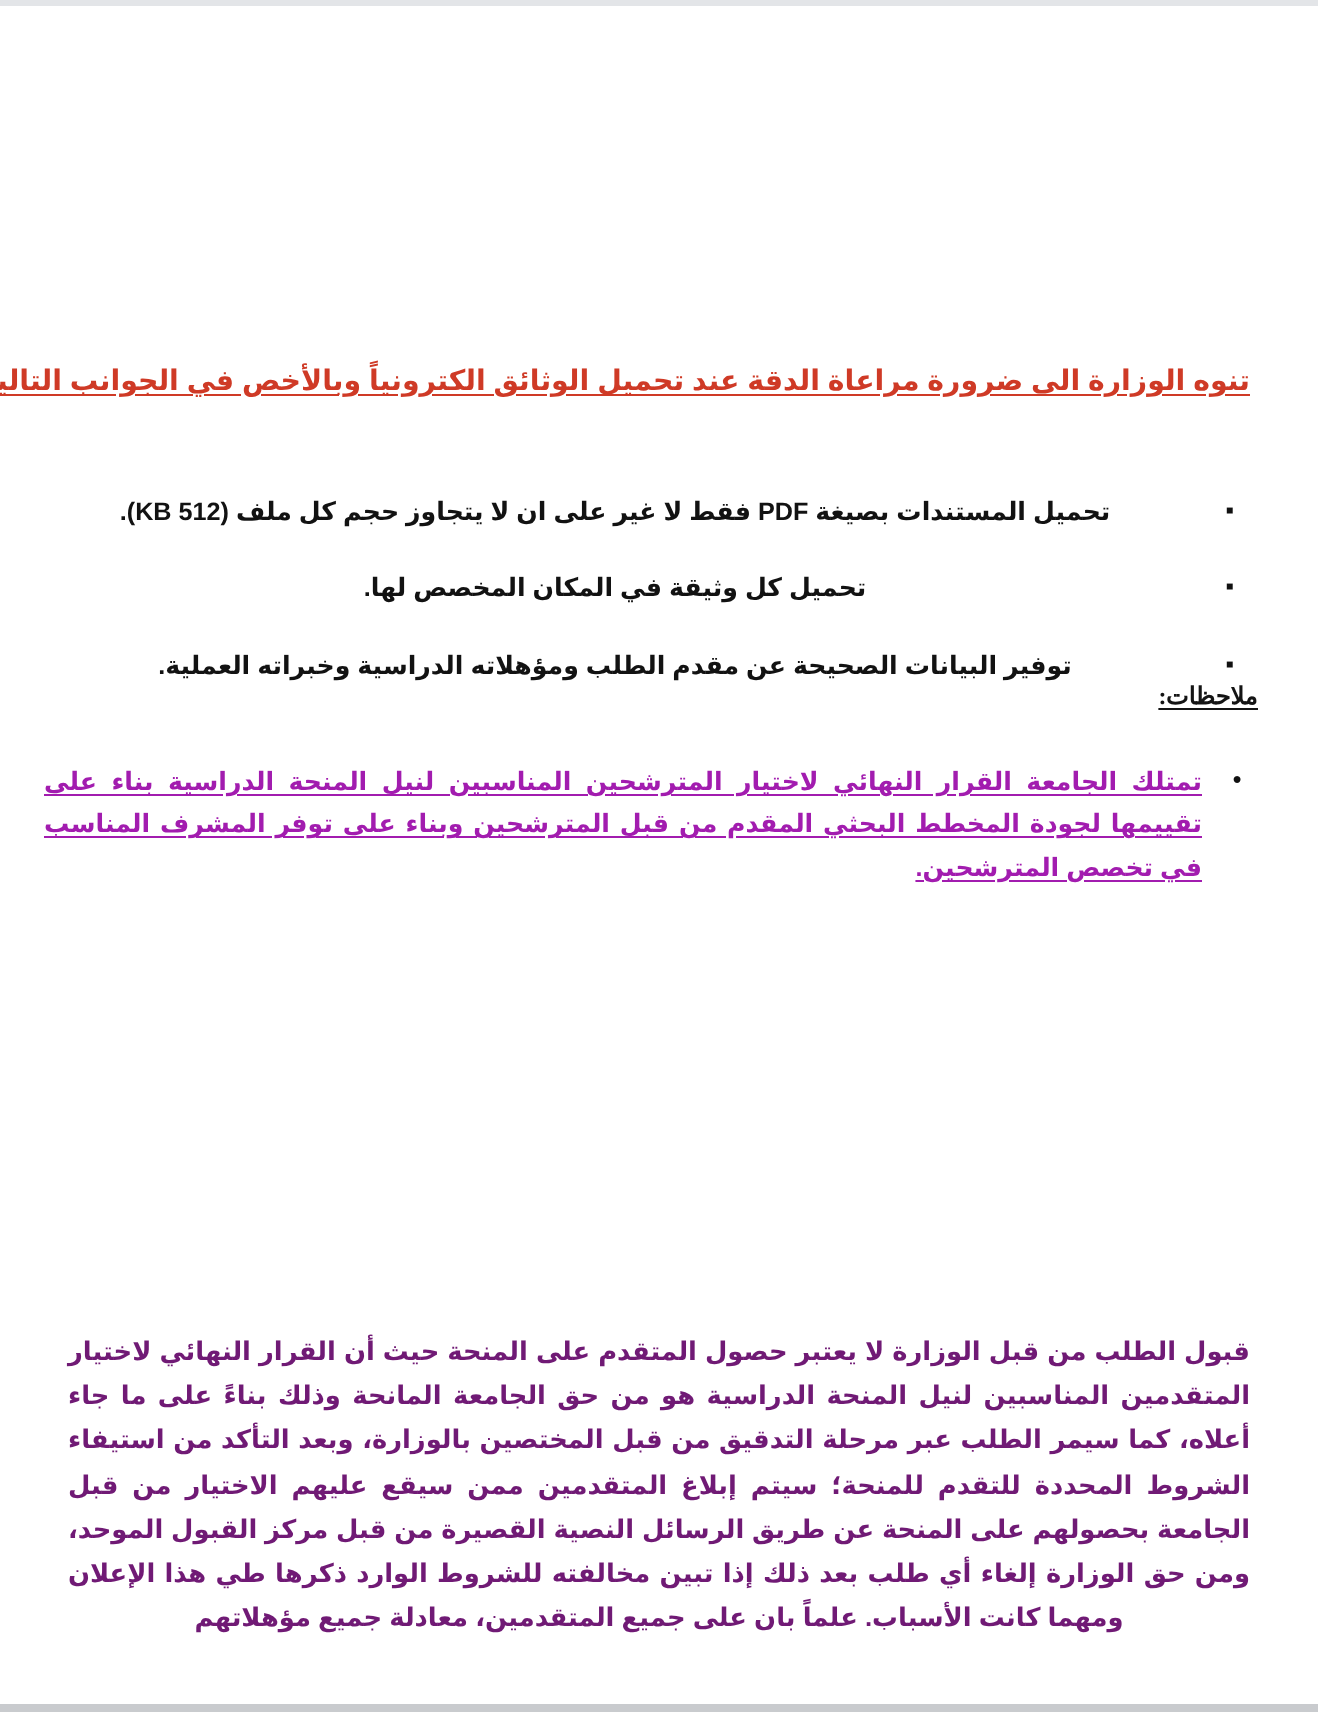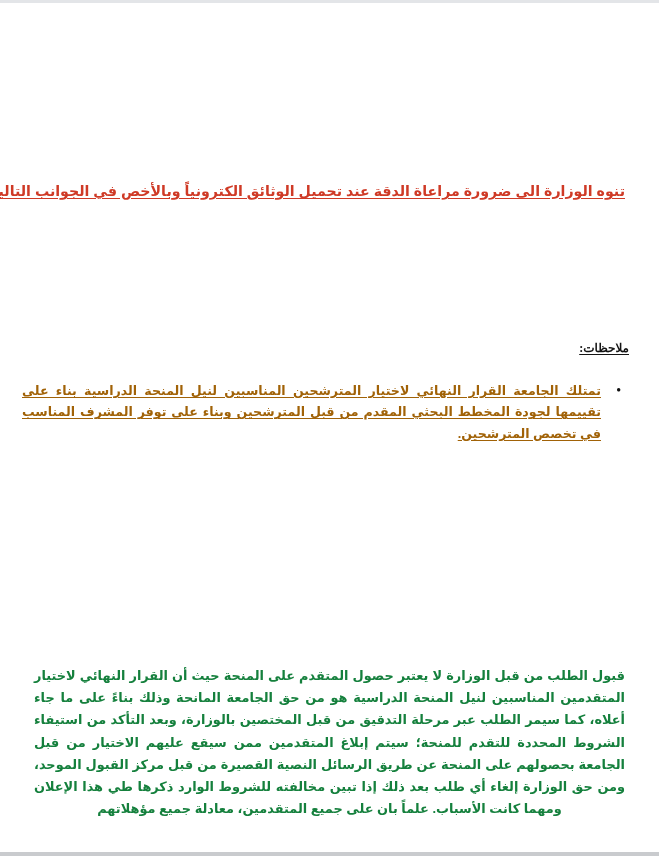"تحميل المستندات بصيغة PDF فقط" ul.upload-list { html: none -> <ul> <li>تحميل المستندات بصيغة PDF فقط لا غير على ان لا يتجاوز حجم كل ملف (512 KB).</li> <li>تحميل كل وثيقة في المكان المخصص لها.</li> <li>توفير البيانات الصحيحة عن مقدم الطلب ومؤهلاته الدراسية وخبراته العملية.</li> </ul> }
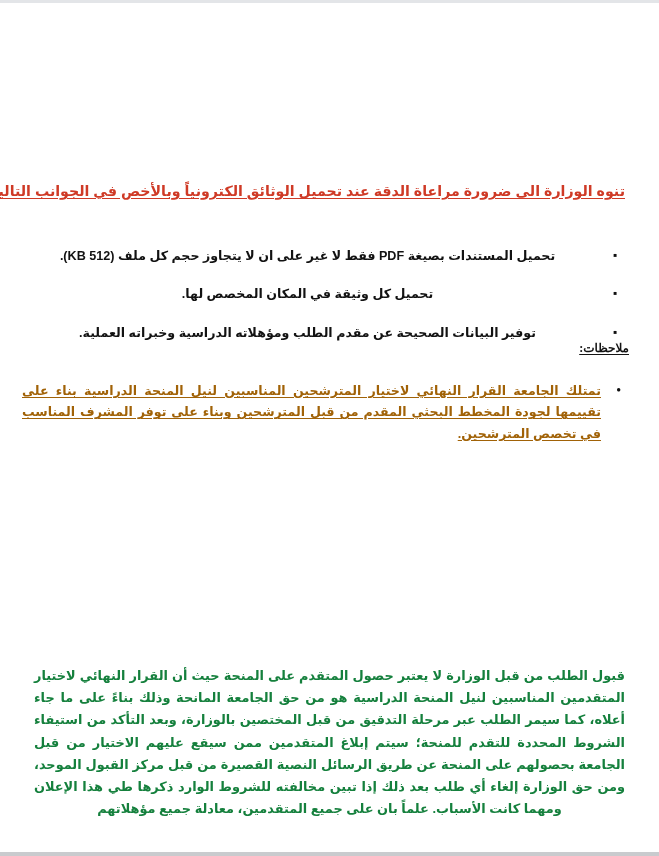"تمتلك الجامعة القرار النهائي لاختيار" .notes-list > li { color: #a16207 -> #a21caf }
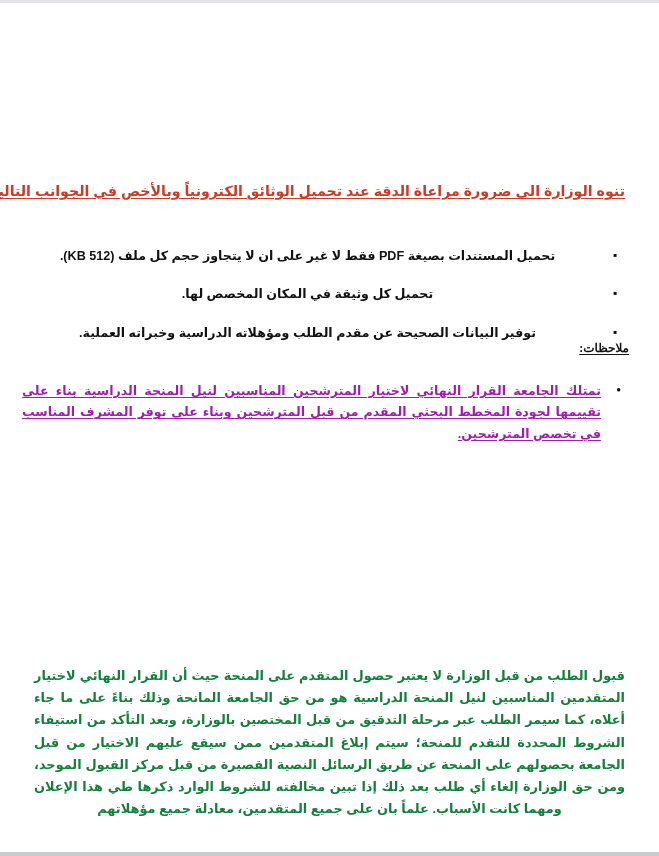"قبول الطلب من قبل الوزارة" .closing-note { color: #15803d -> #701a75 }
